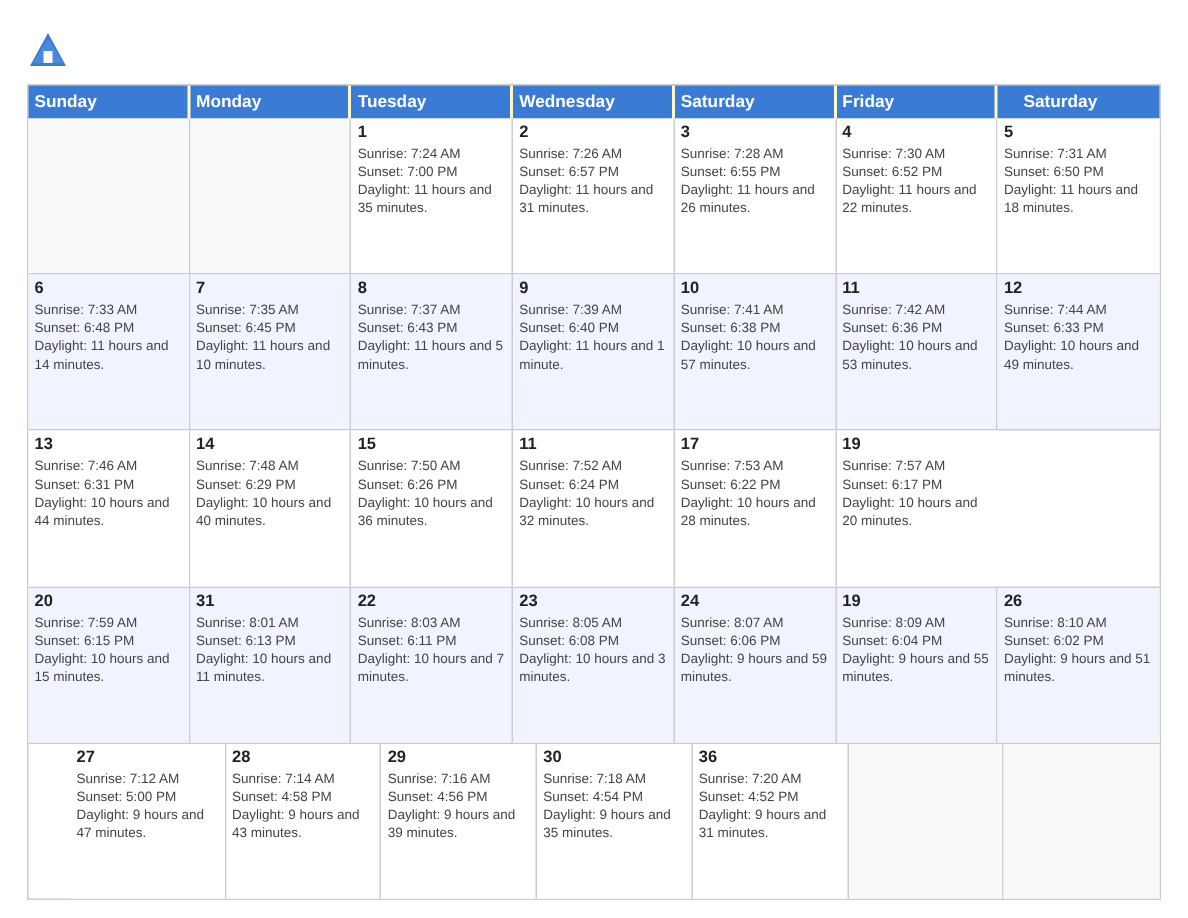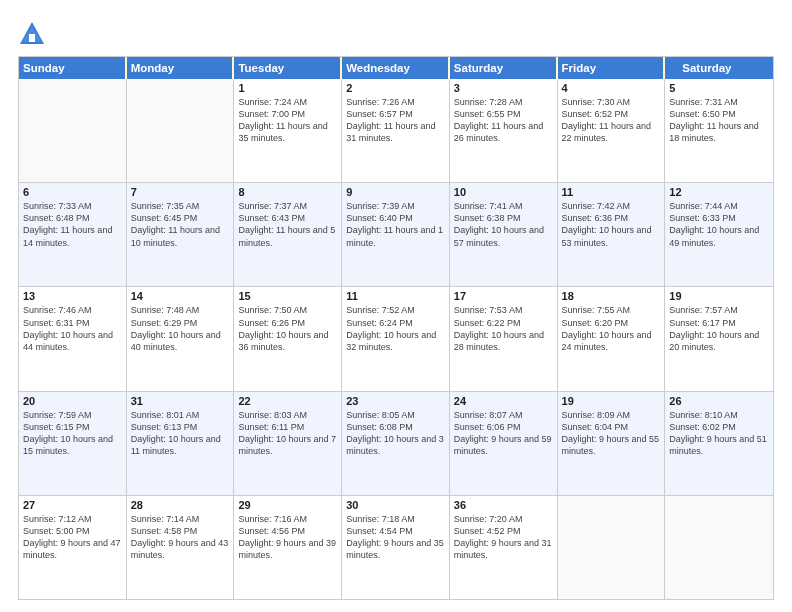"18" div.cal-cell { html: <div> <span>18</span> <div>Sunrise: 7:55 AM<br>Sunset: 6:20 PM<br>Daylight: 10 hours and 24 minutes.</div> </div> -> none }
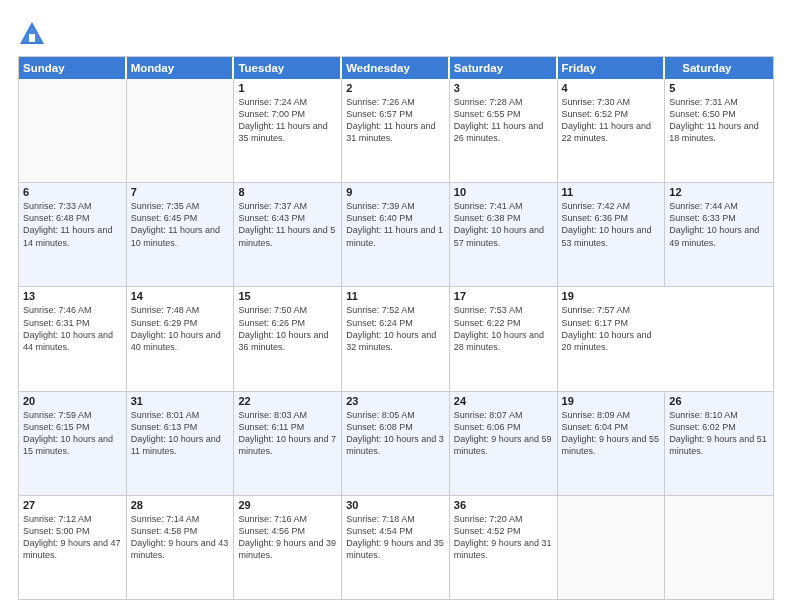"27" .cal-row:last-child { margin-left: none -> 28px }
